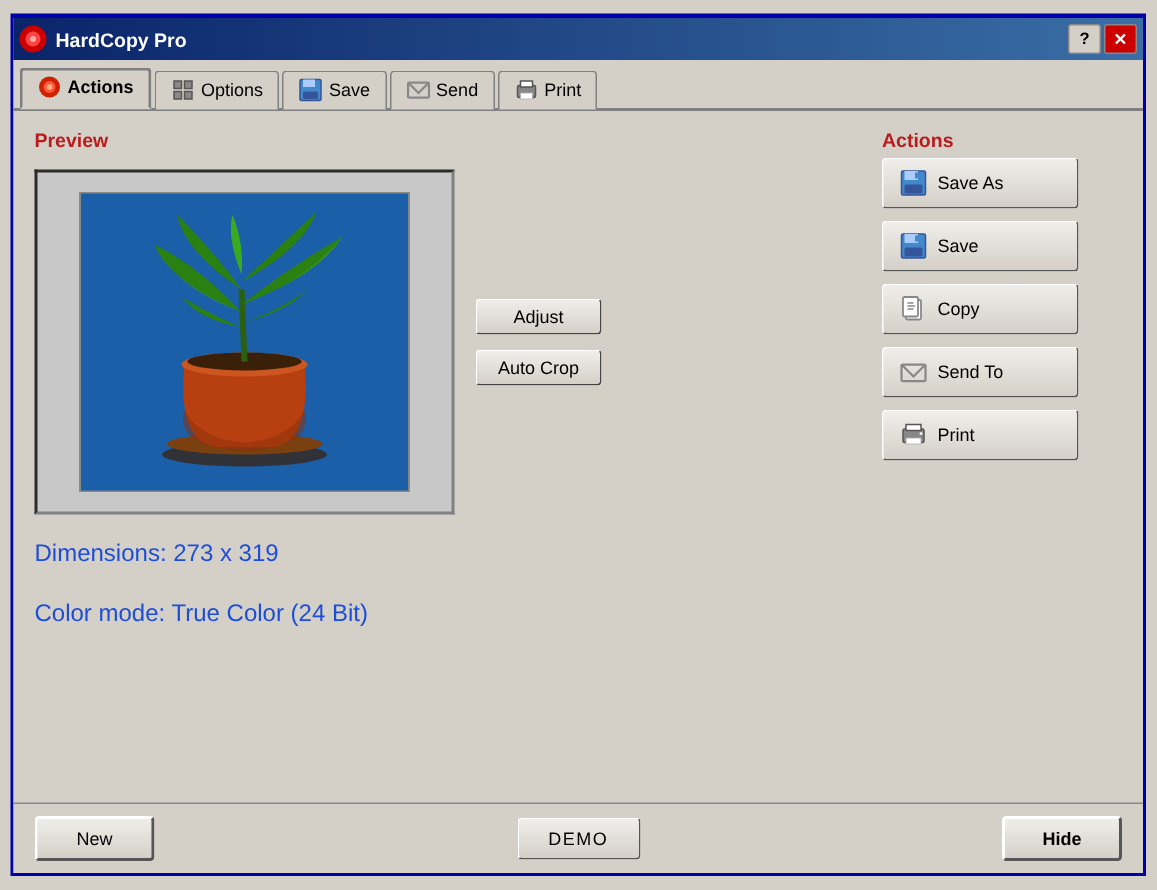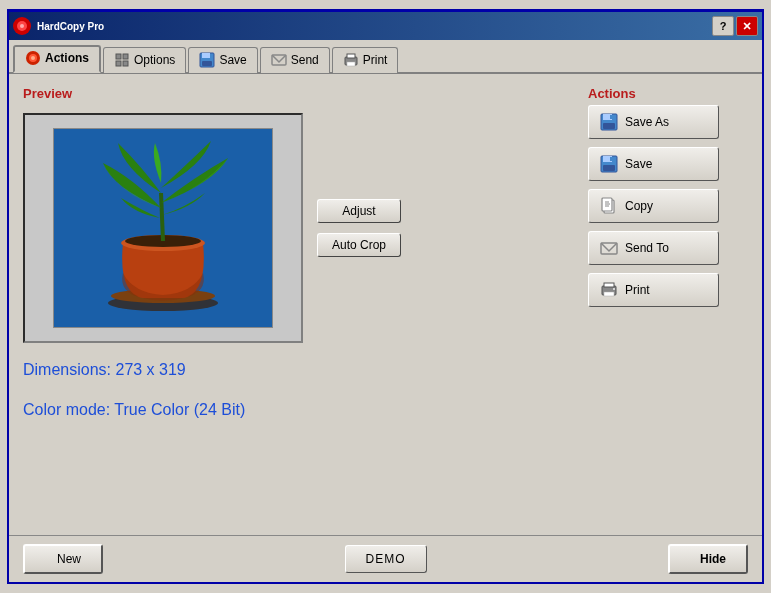"HardCopy Pro" .title-text { font-size: 10px -> 13px }
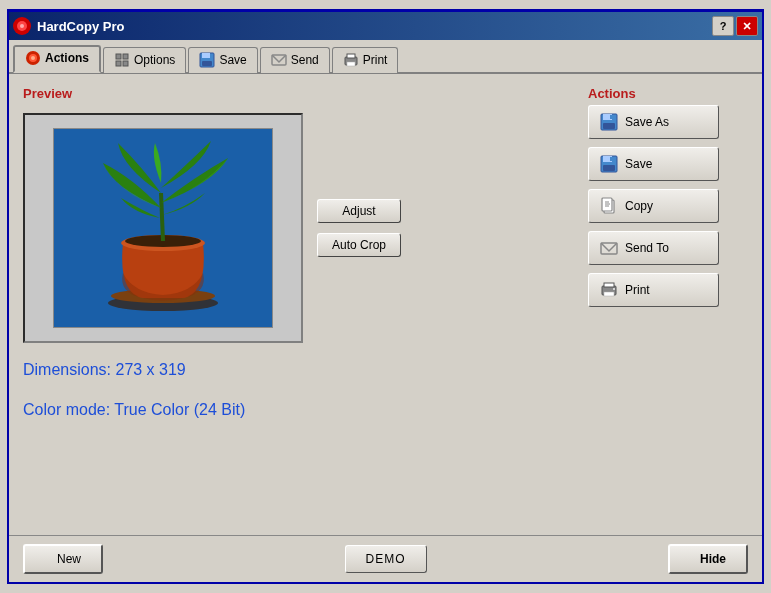"New" .bottom-btn { text-align: right -> none }
